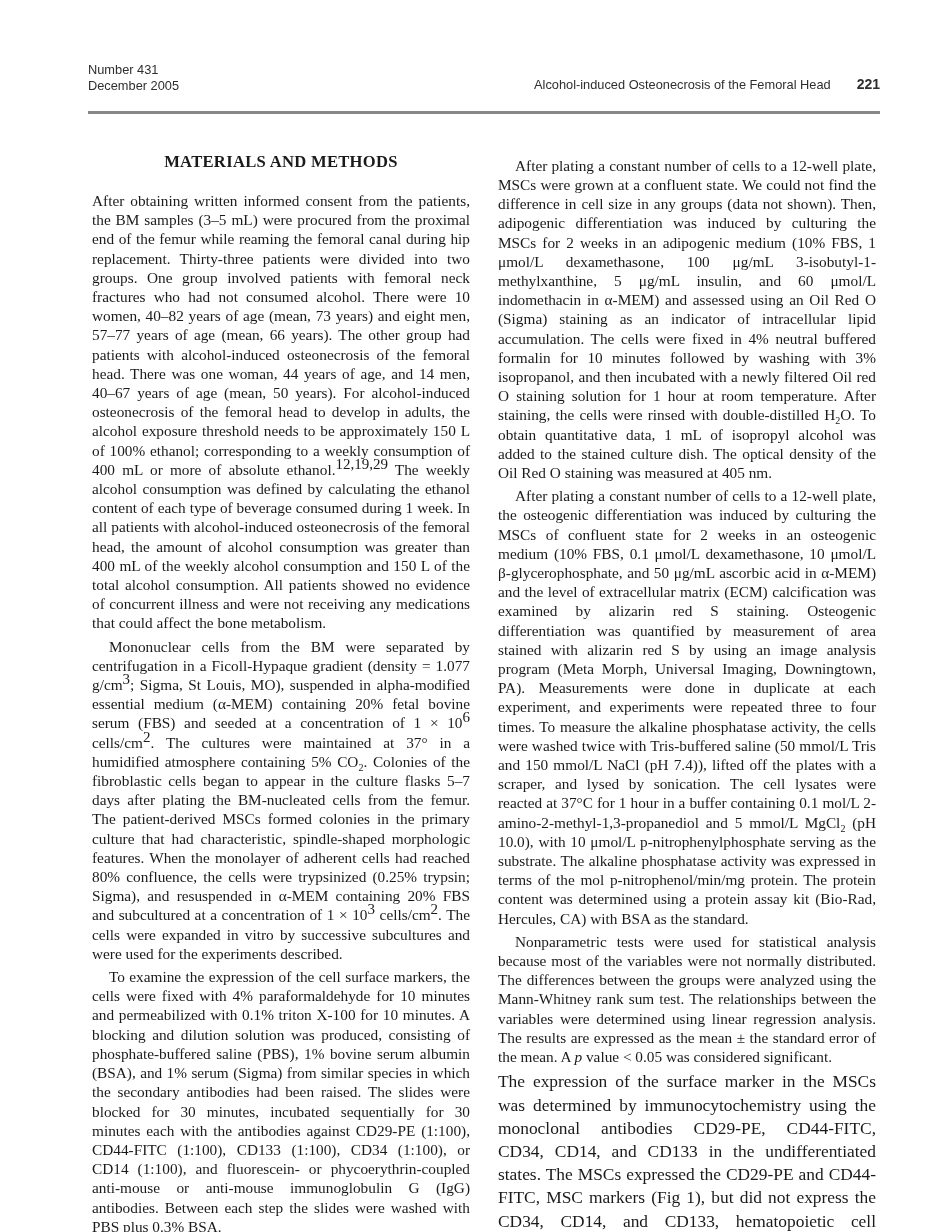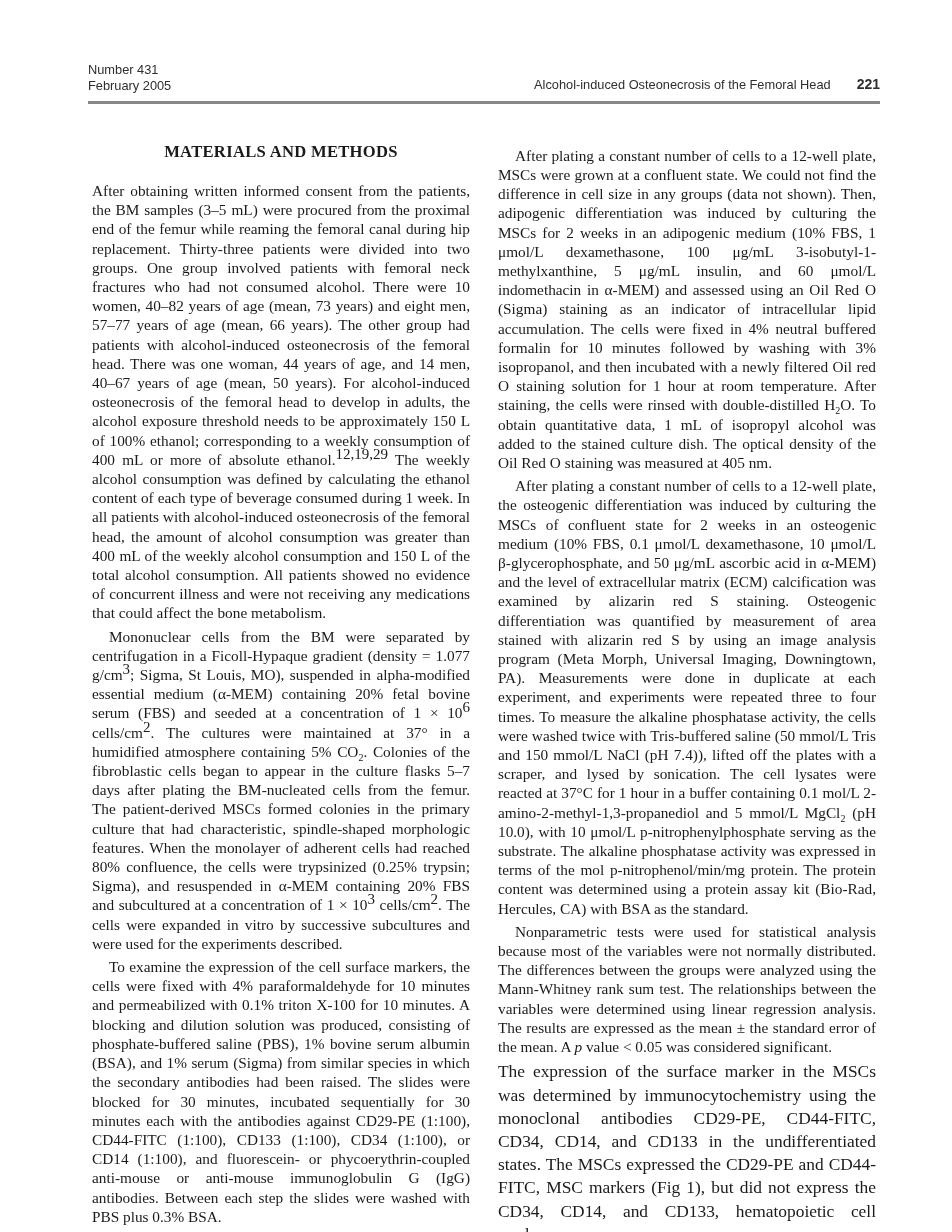"Number 431" .hdr { padding-bottom: 6px -> 16px }
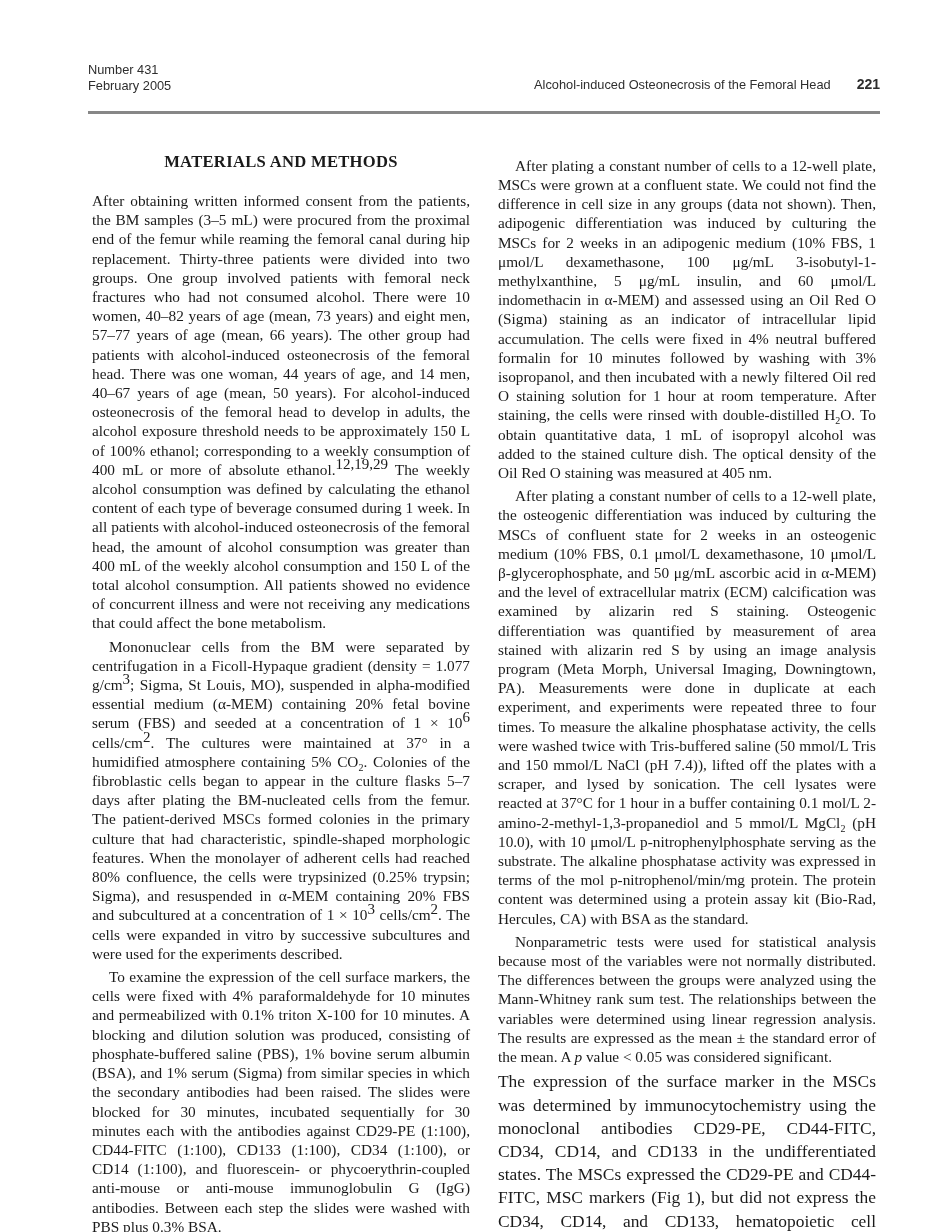"February 2005" div { text: February -> December }
